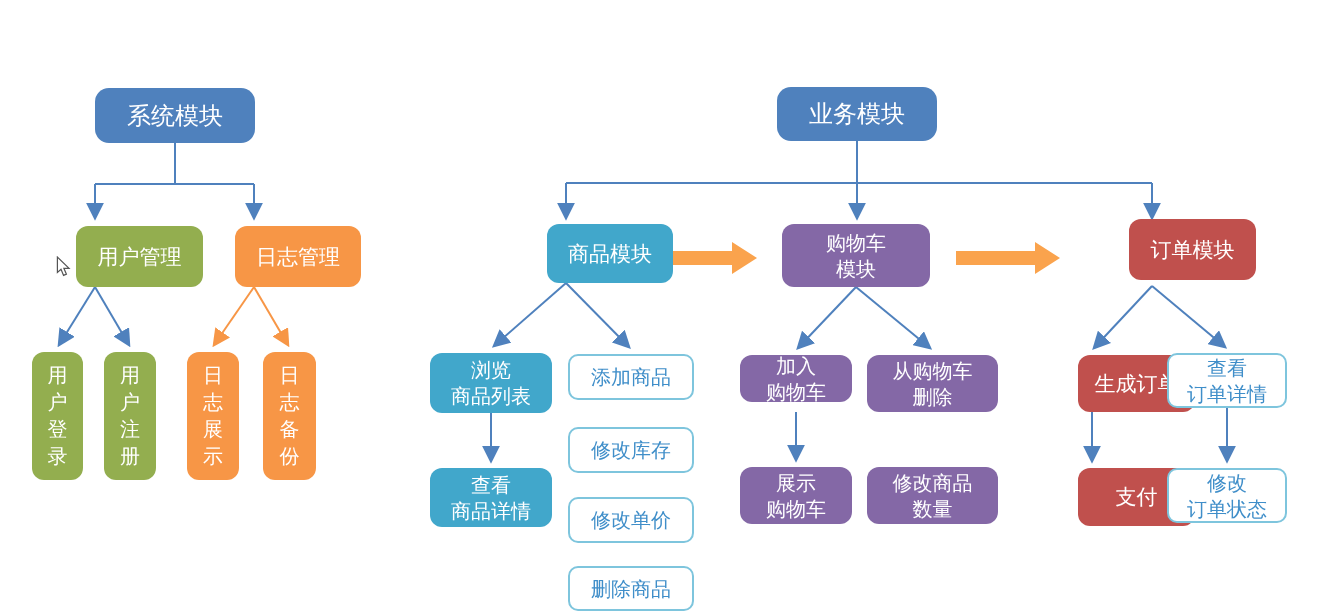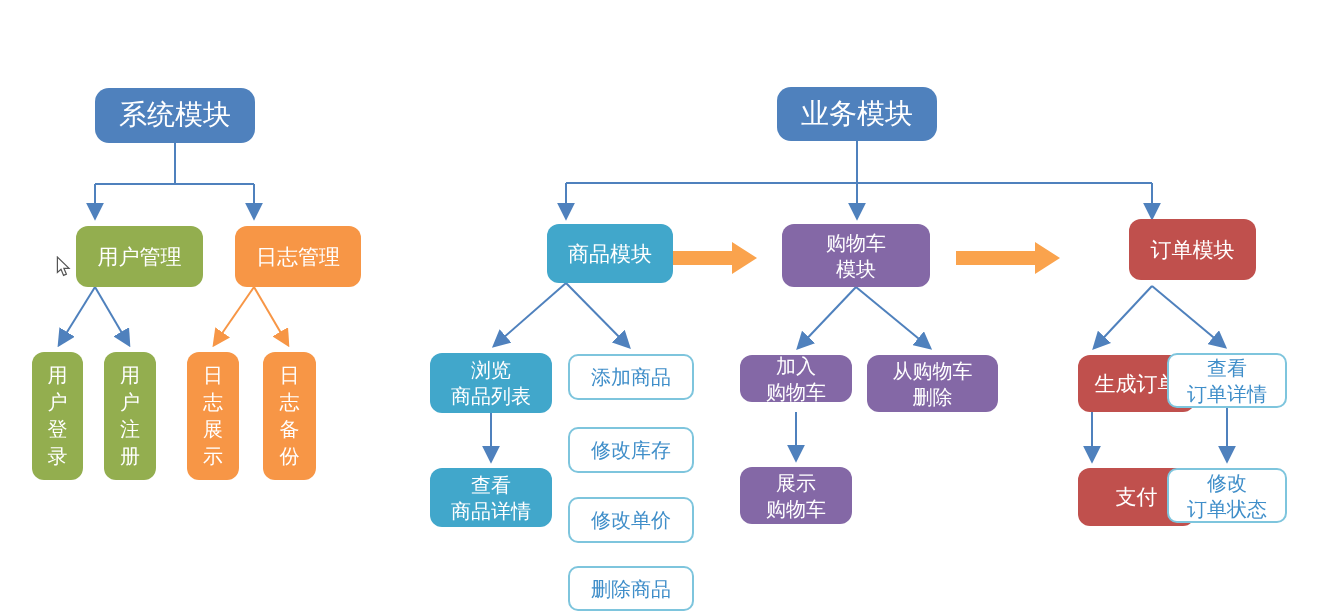"系统模块" .fs24 { font-size: 28px -> 24px }
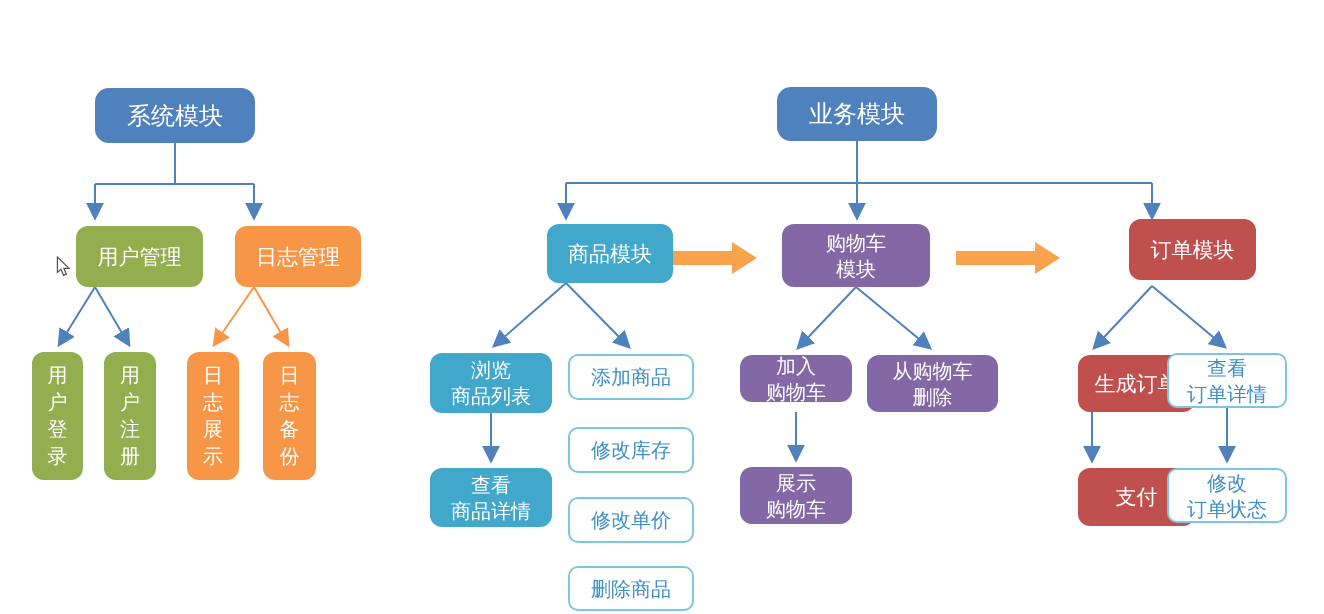"修改商品" div.node { html: none -> <div>修改商品 数量</div> }
